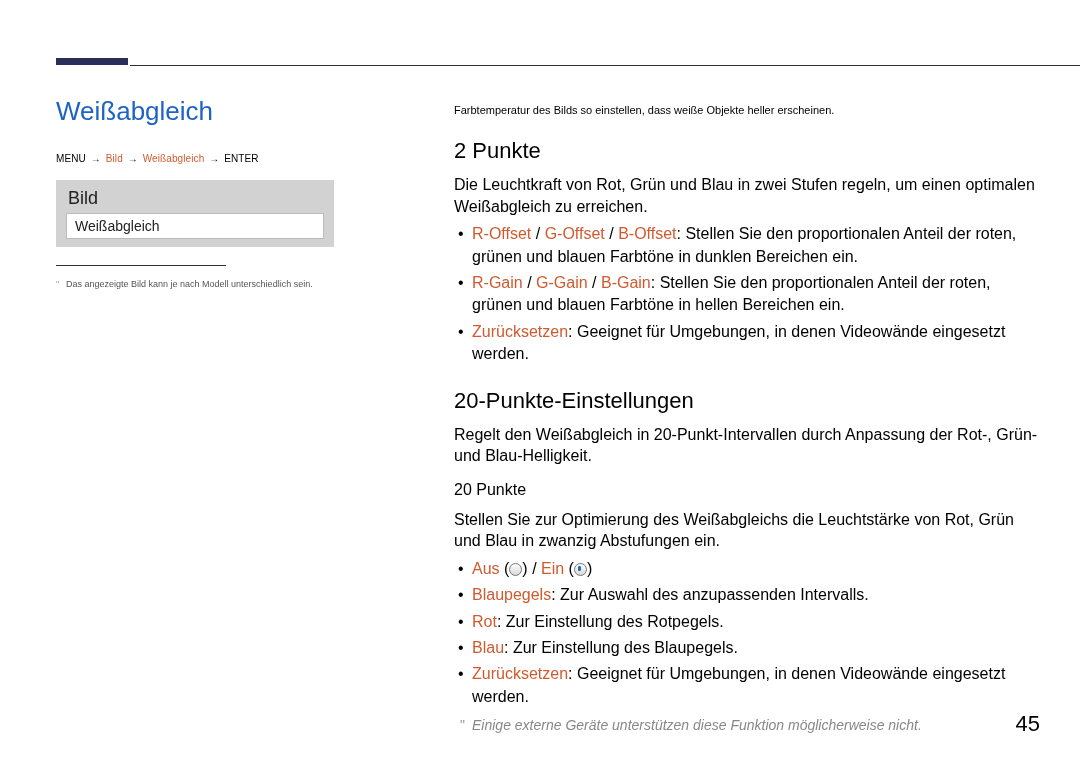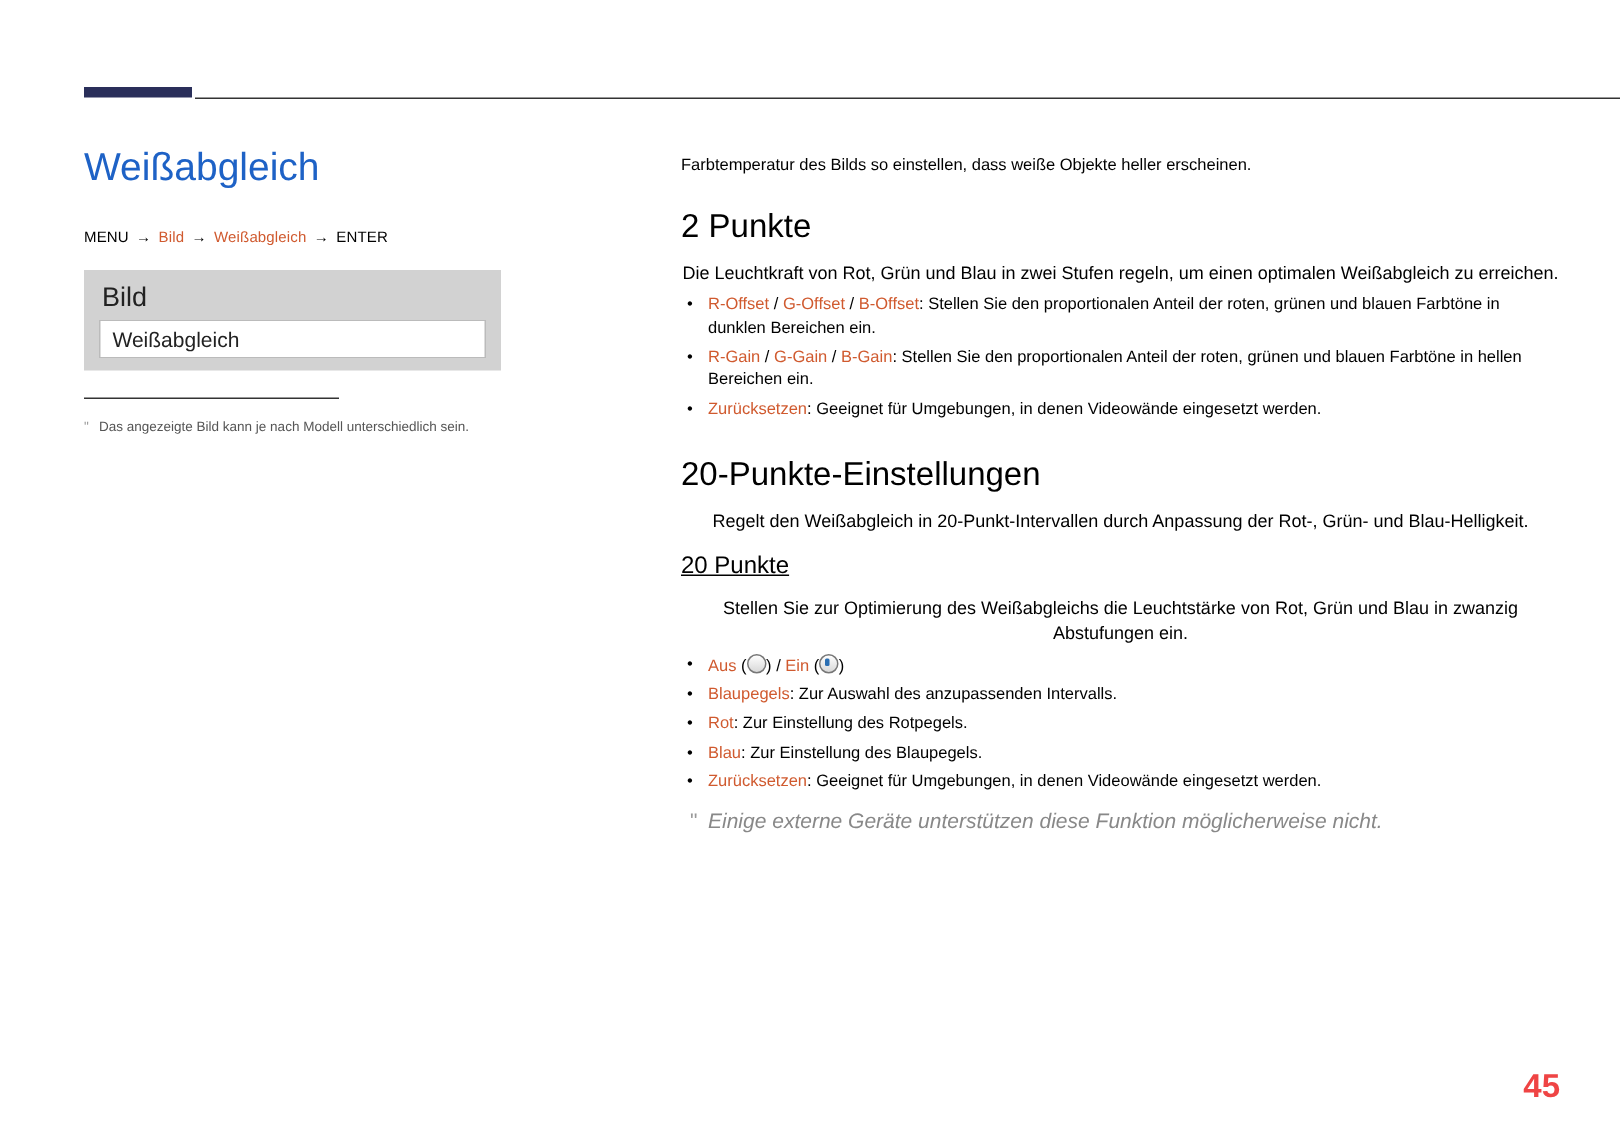"Die Leuchtkraft von Rot, Grün" .body-text { font-size: 12px -> 16px; text-align: center -> none }
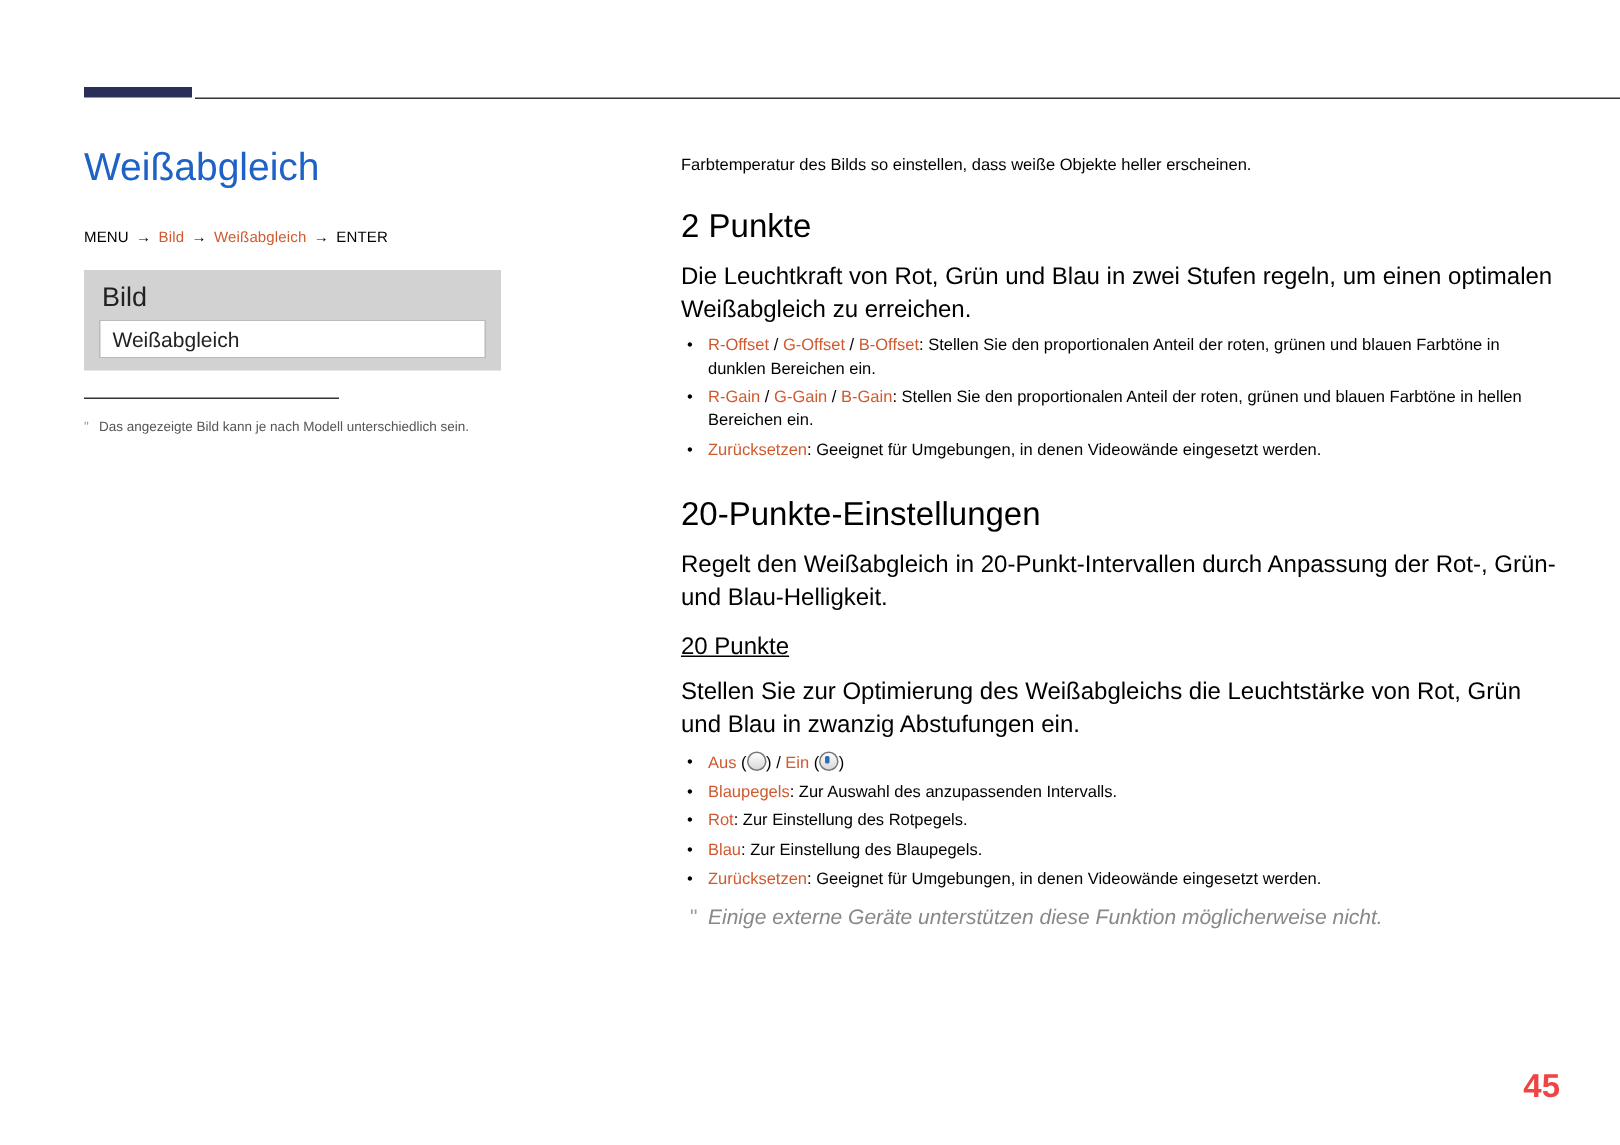"R-Offset / G-Offset / B-Offset:" ul.bullets > li { font-size: 11px -> 16px }
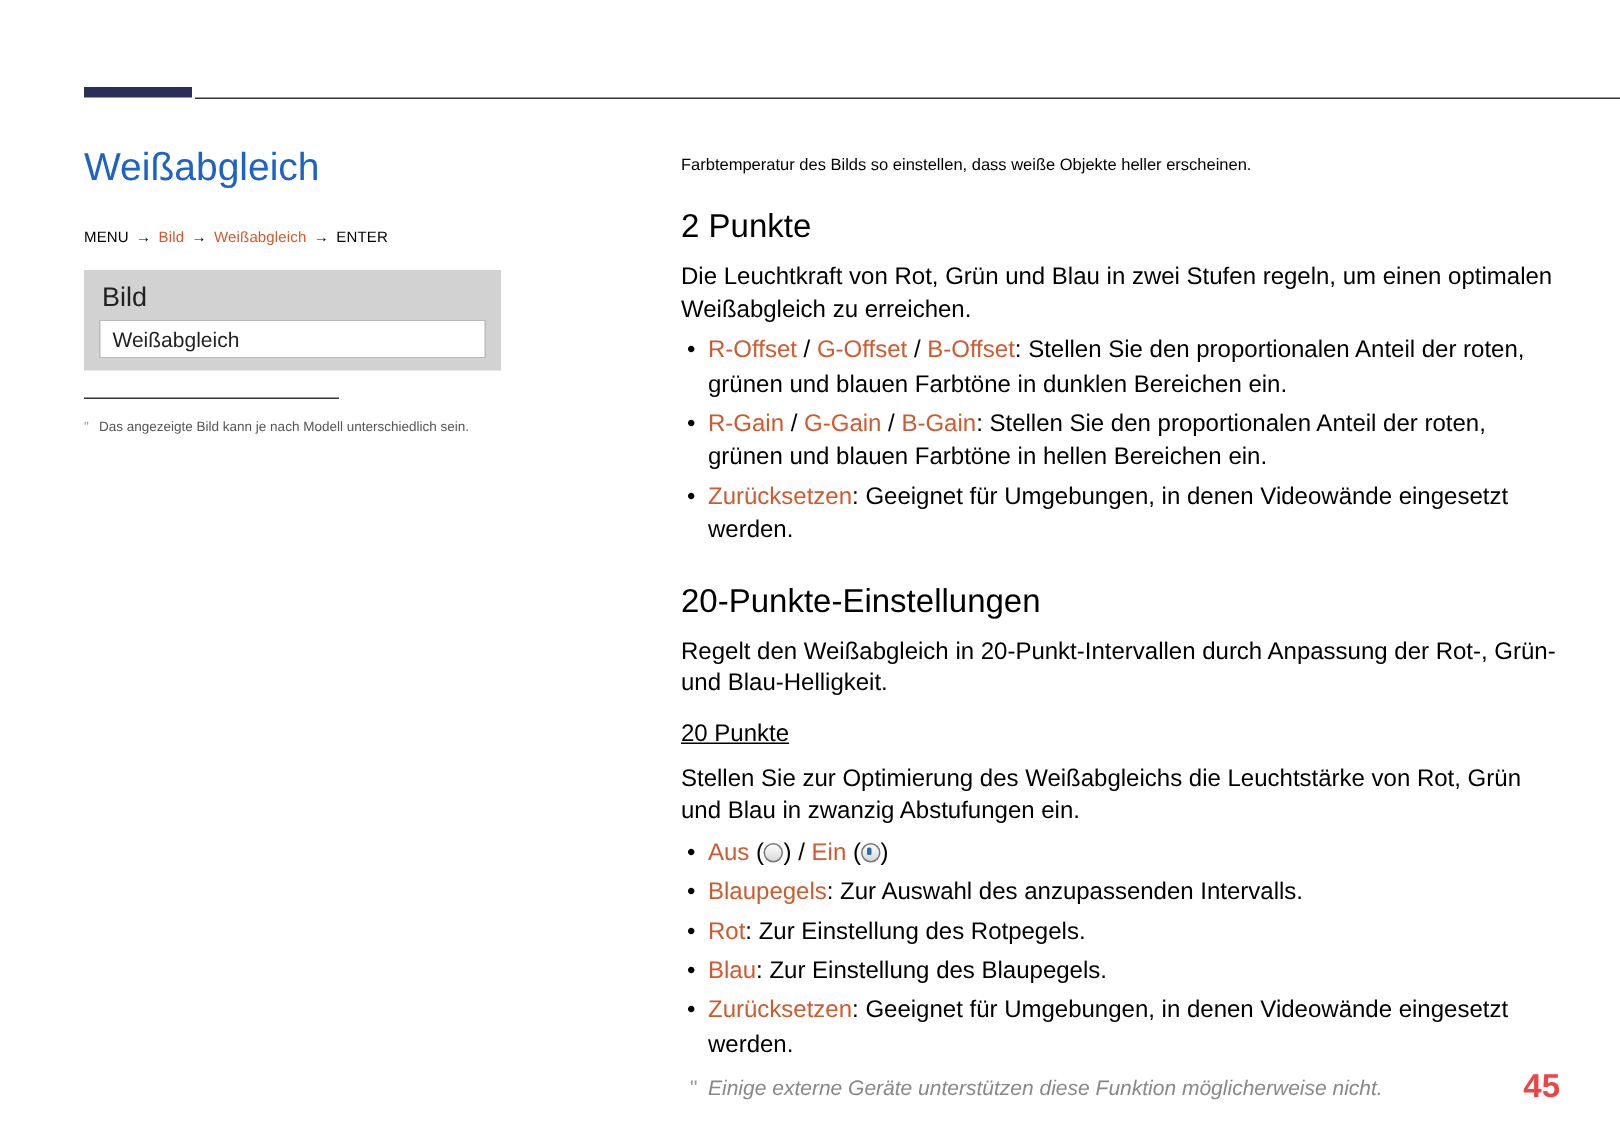"20 Punkte" .sub-gap { text-decoration: underline -> none }
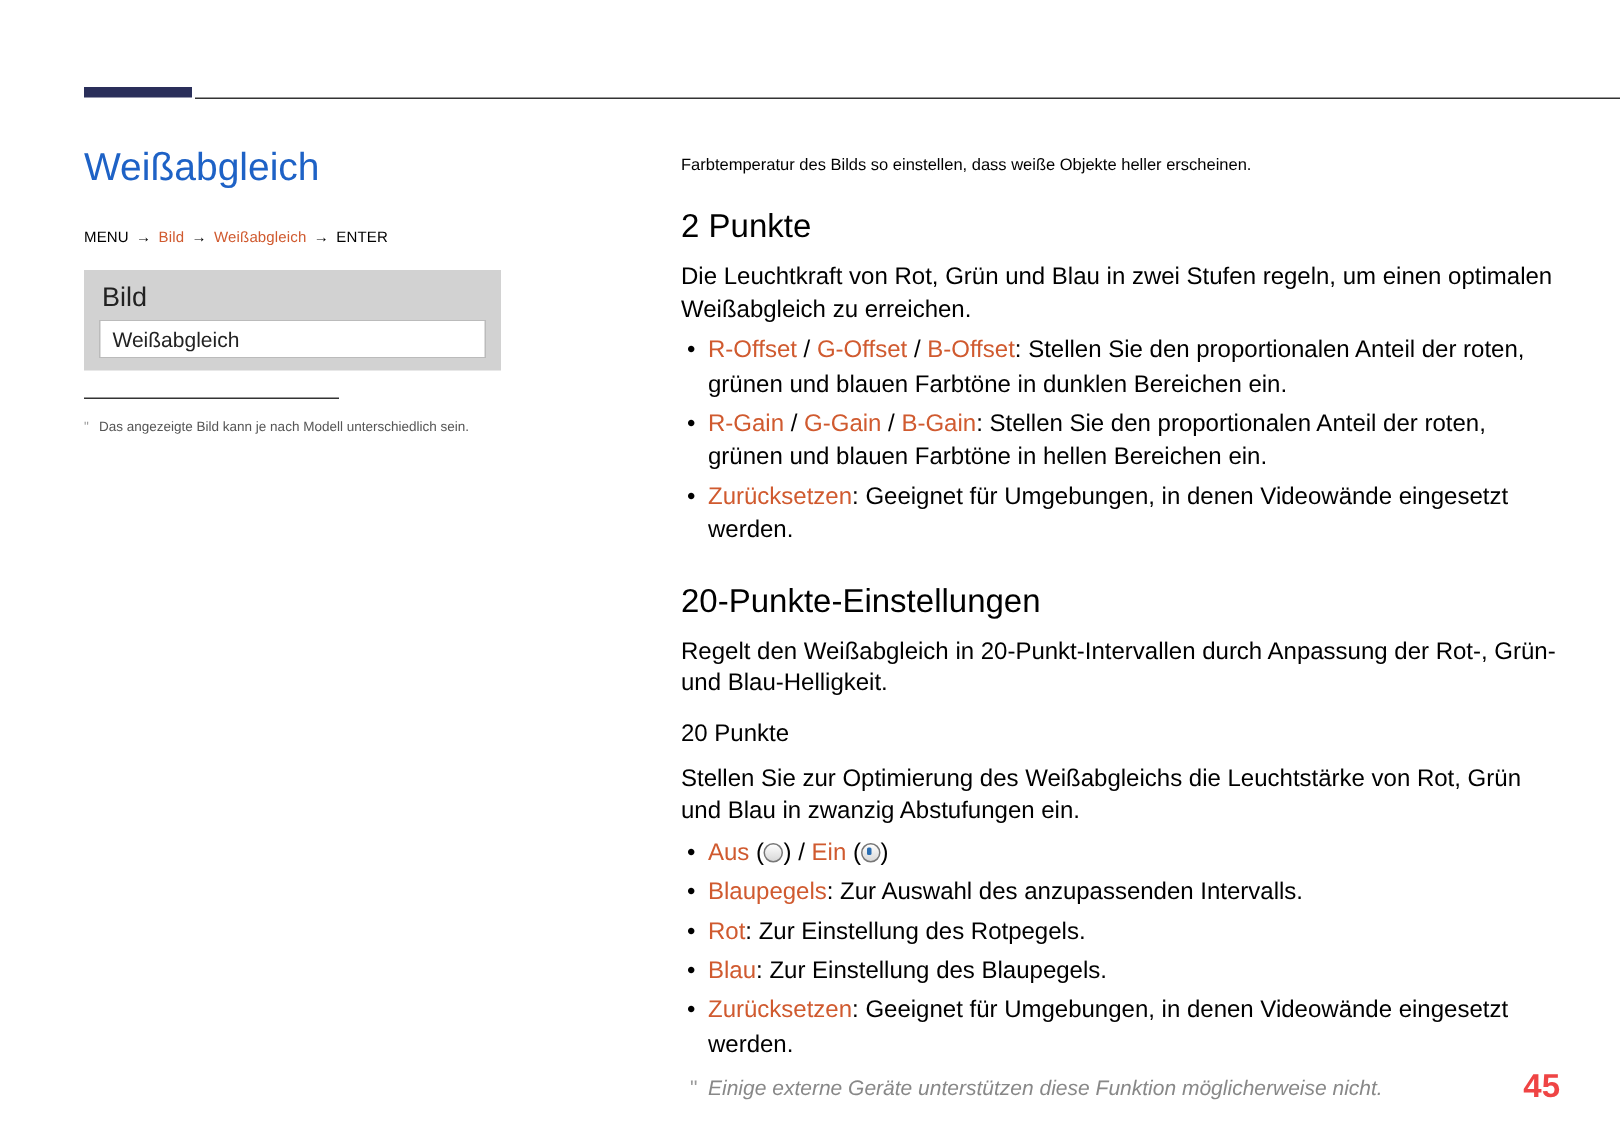"45" .page-num { color: #ef4444 -> #000000; font-weight: bold -> none }
